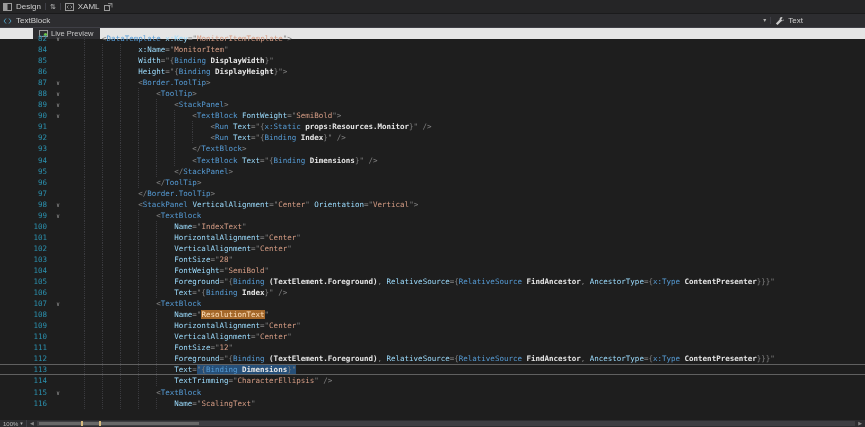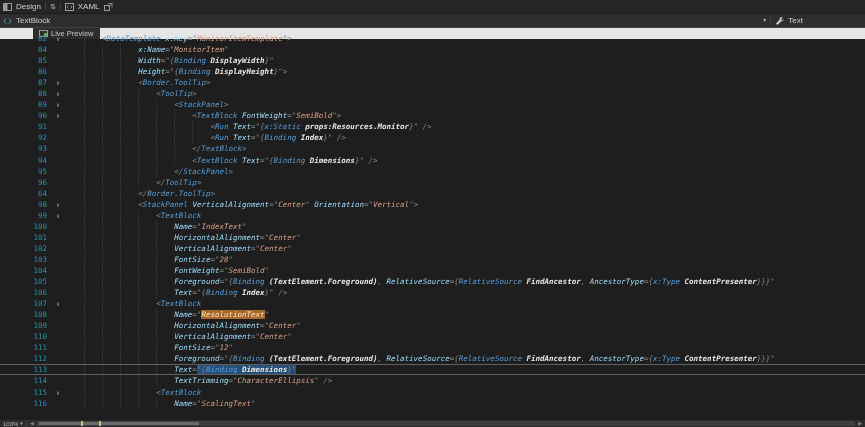"<DataTemplate" .codeln { font-style: italic -> none }
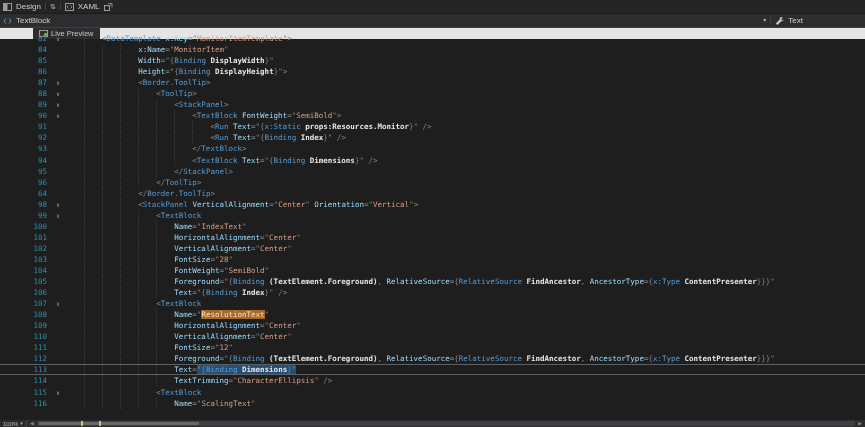"64" span.num { text: 64 -> 97 }
